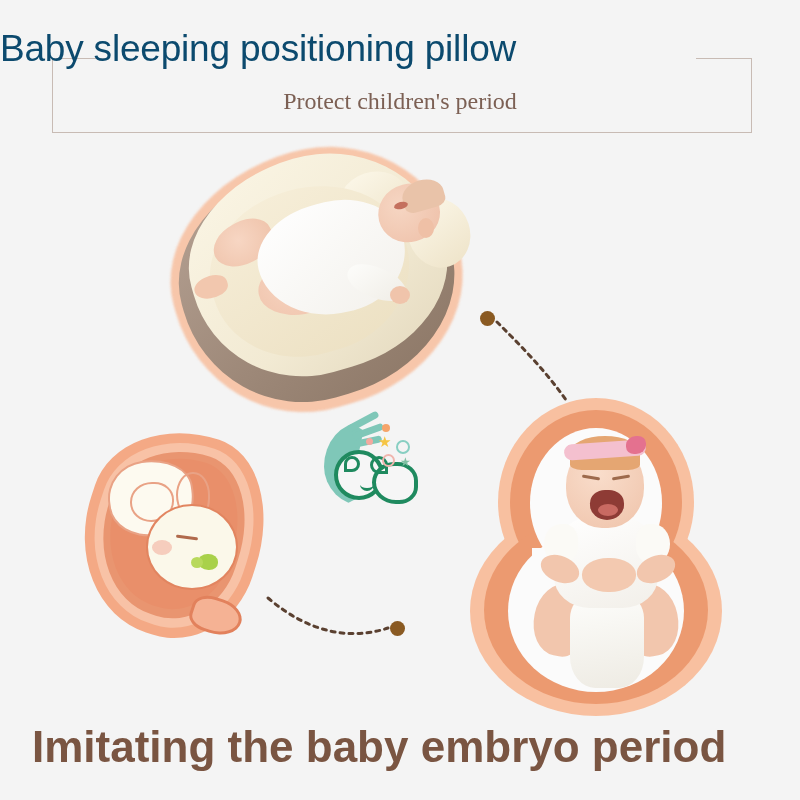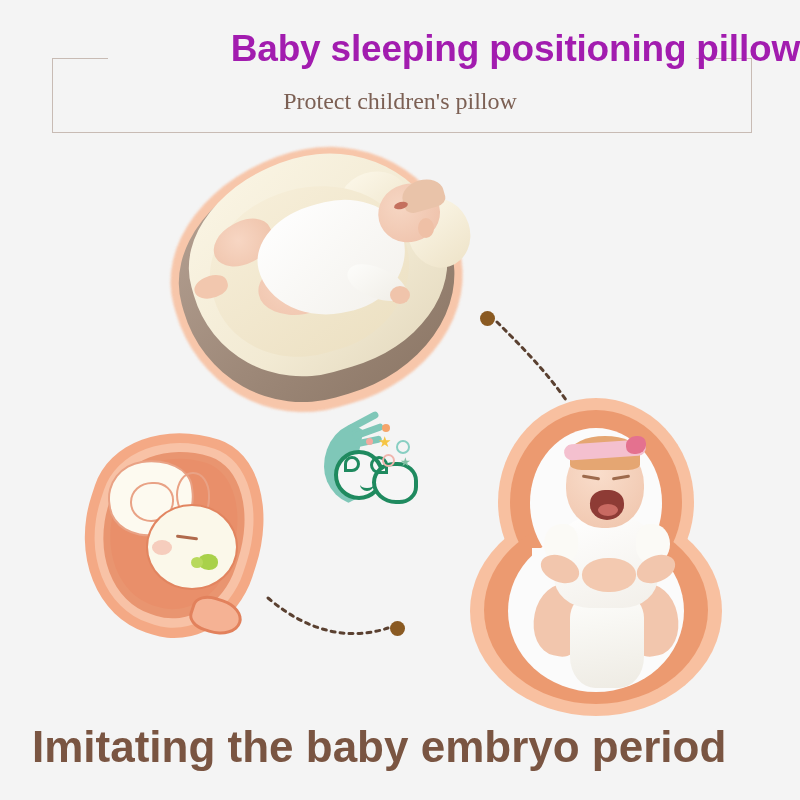"Baby sleeping positioning pillow" .page-title { color: #a21caf -> #0c4a6e; font-weight: bold -> normal; text-align: right -> left }
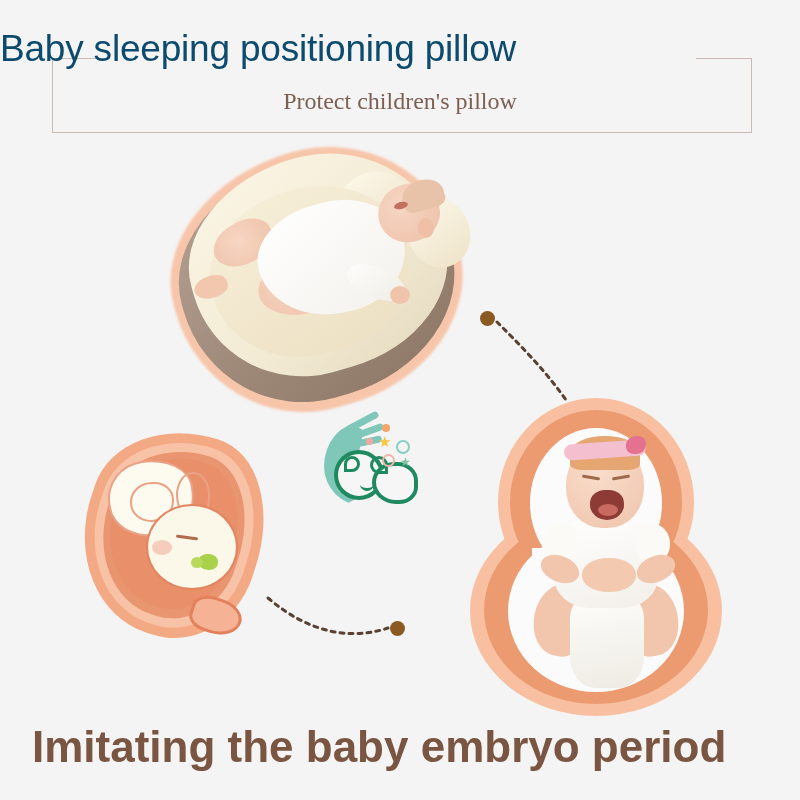"Protect children's pillow" div.page-subtitle { text: pillow -> period }
